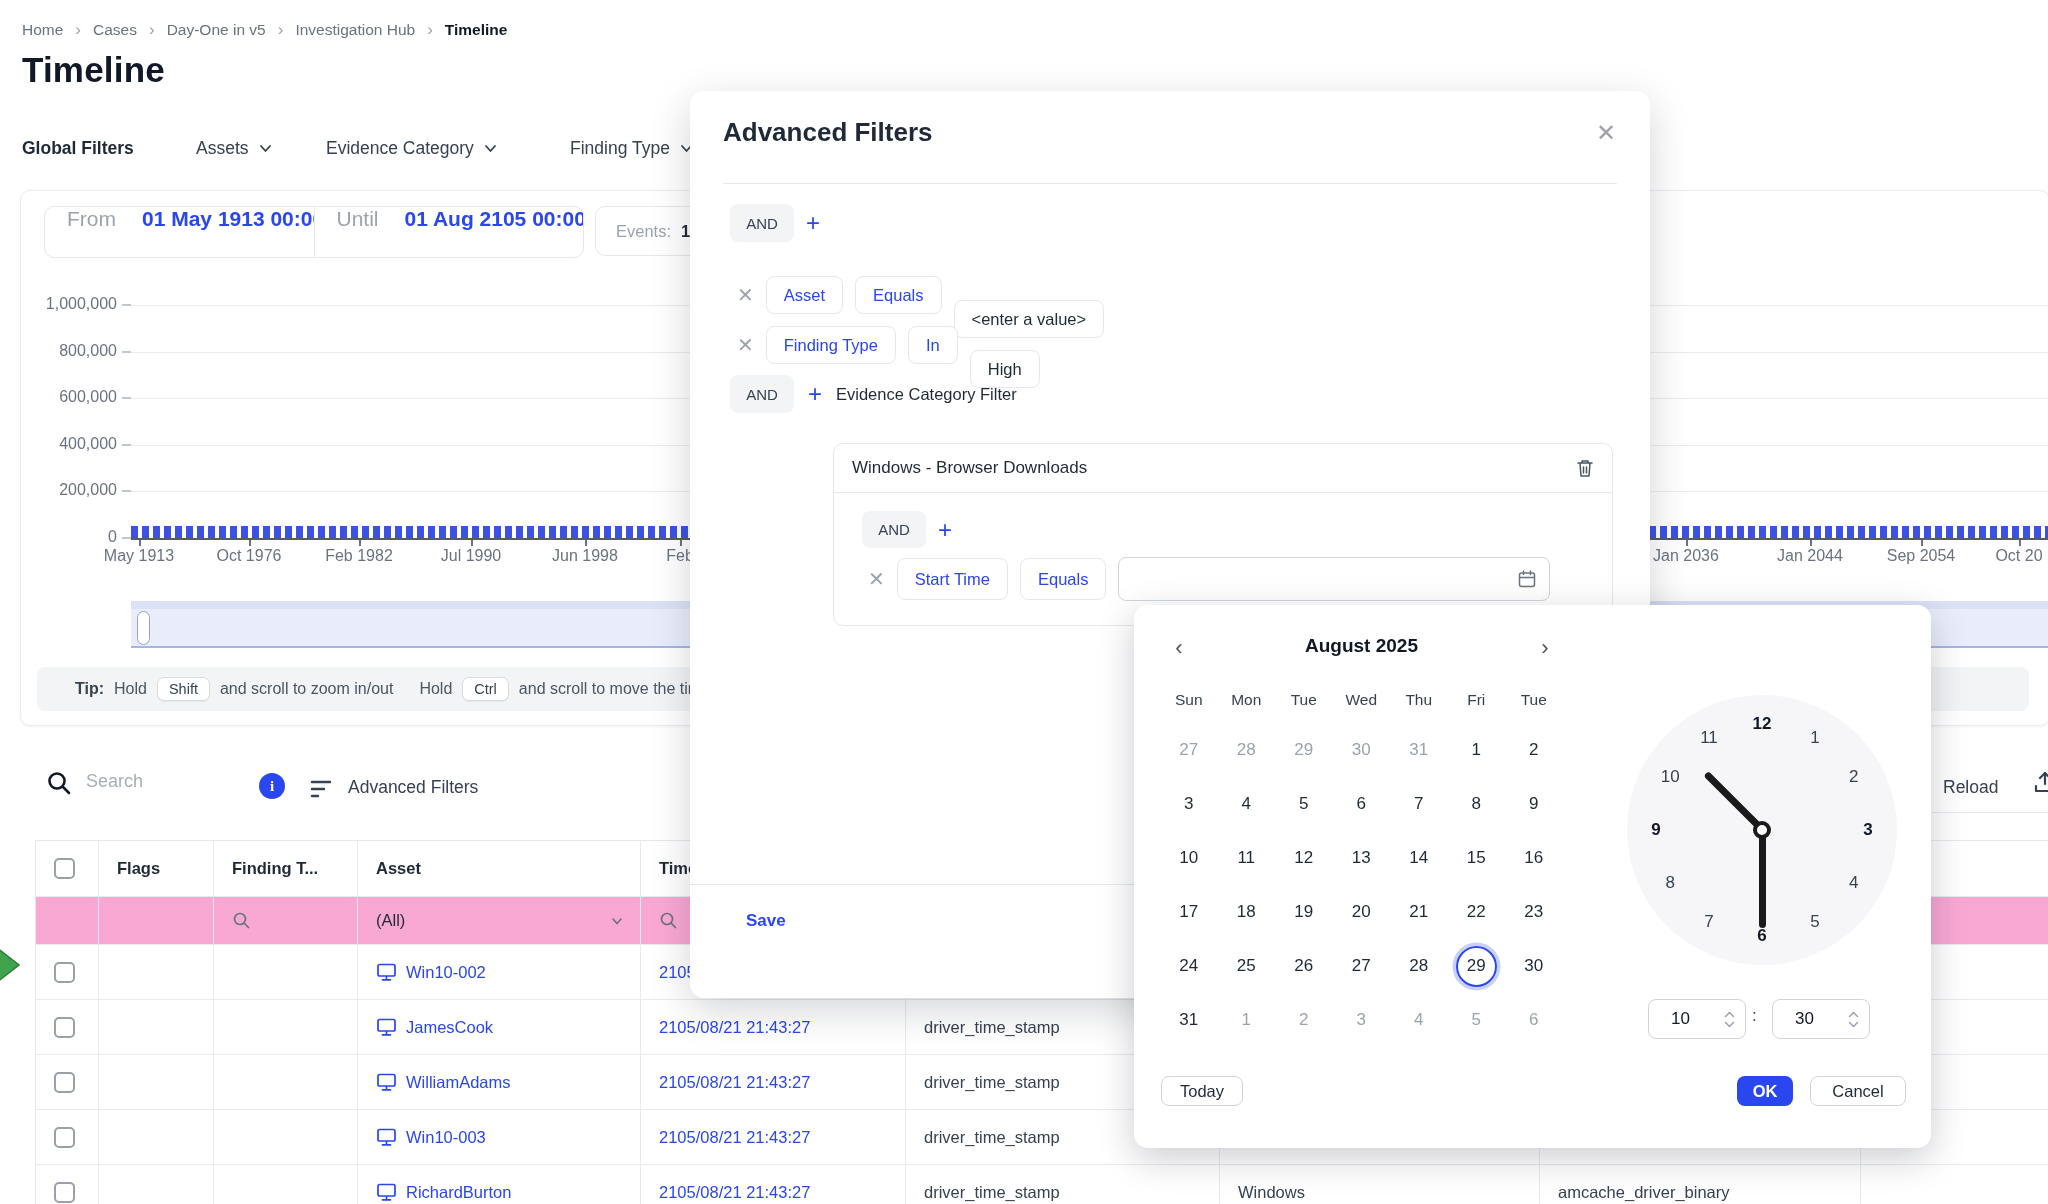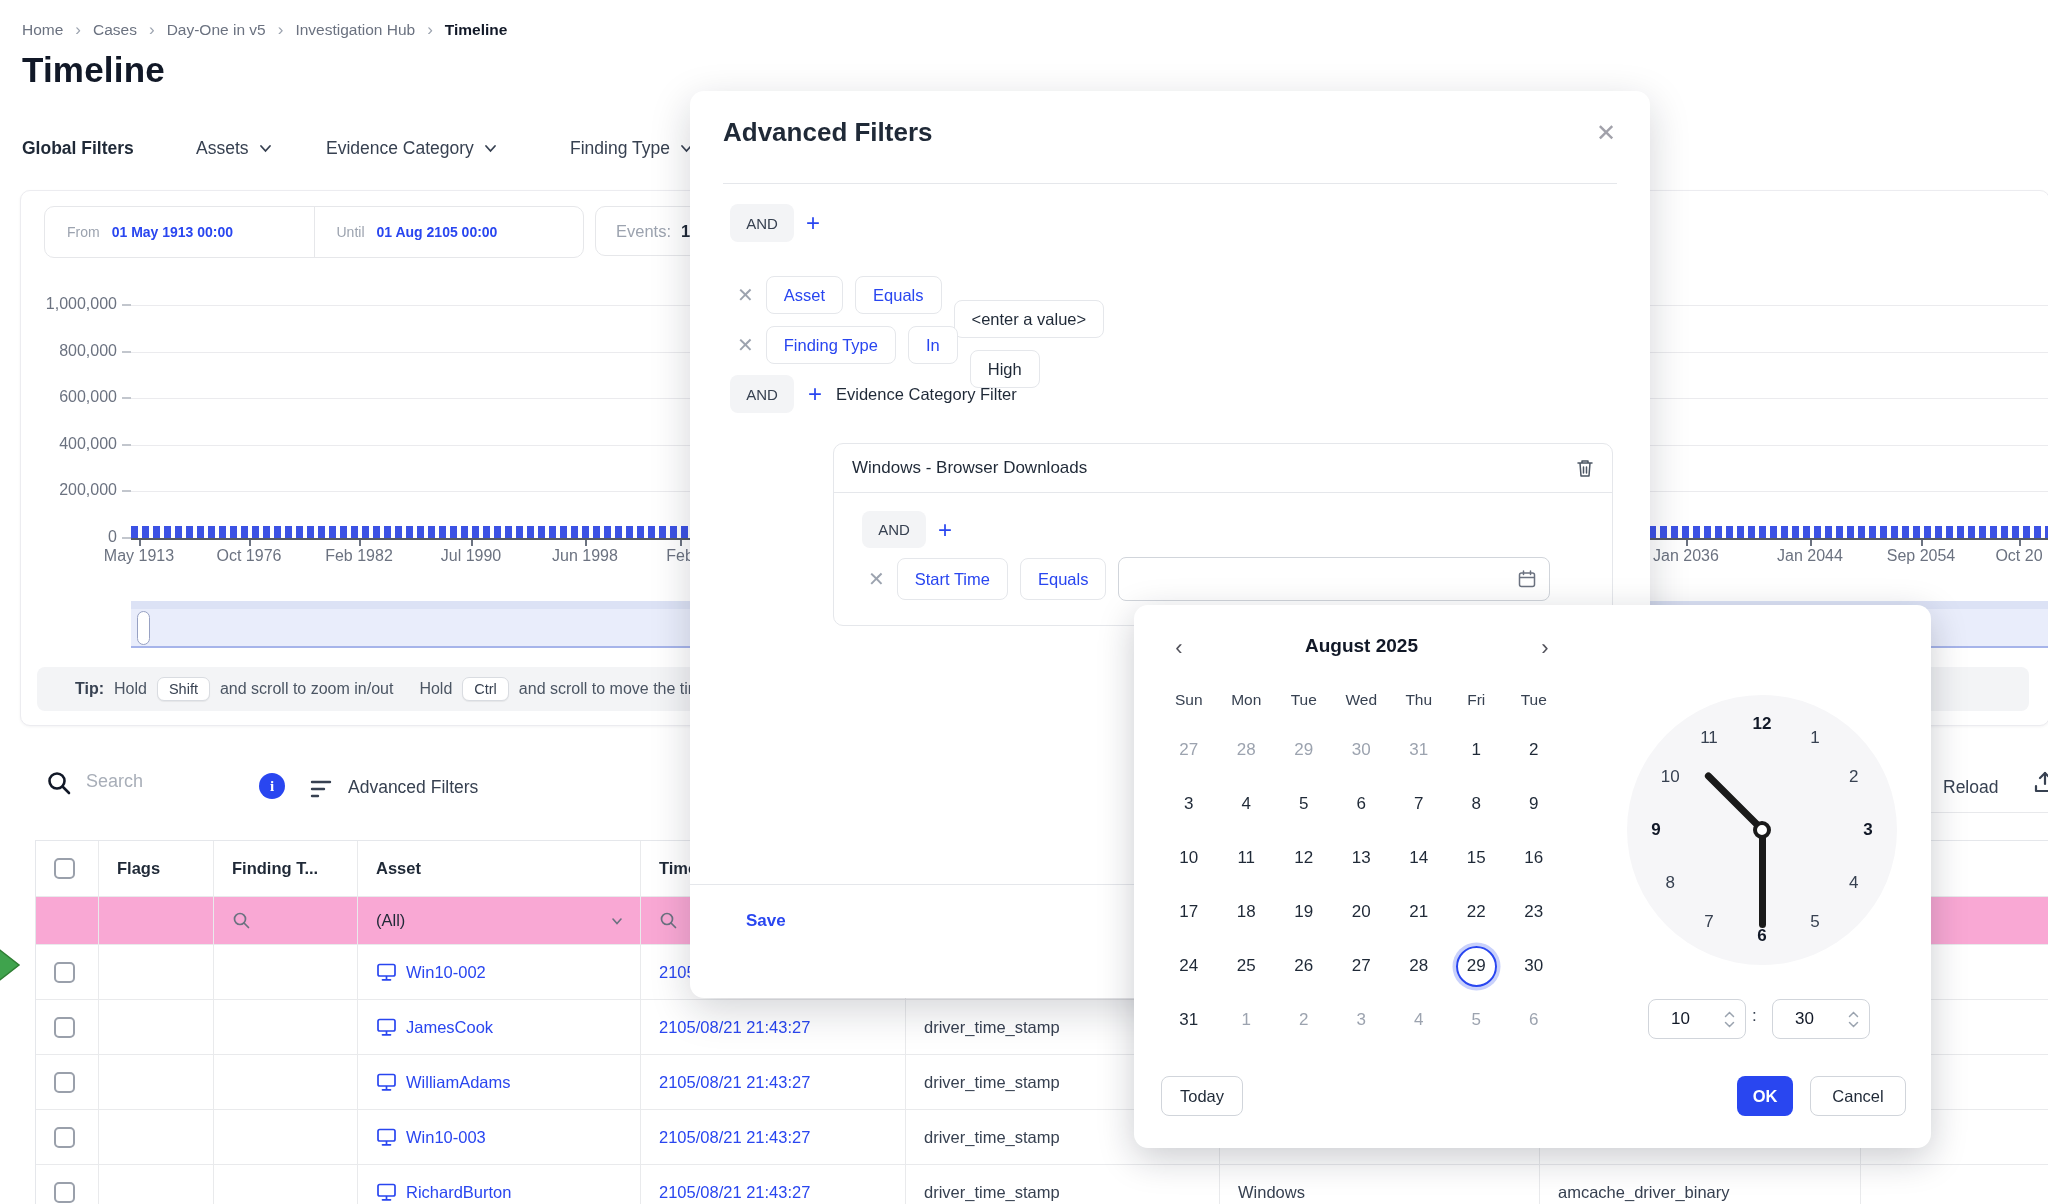"From" .range-sec { align-items: center -> none; font-size: 14px -> 21px; gap: 12px -> 26px }
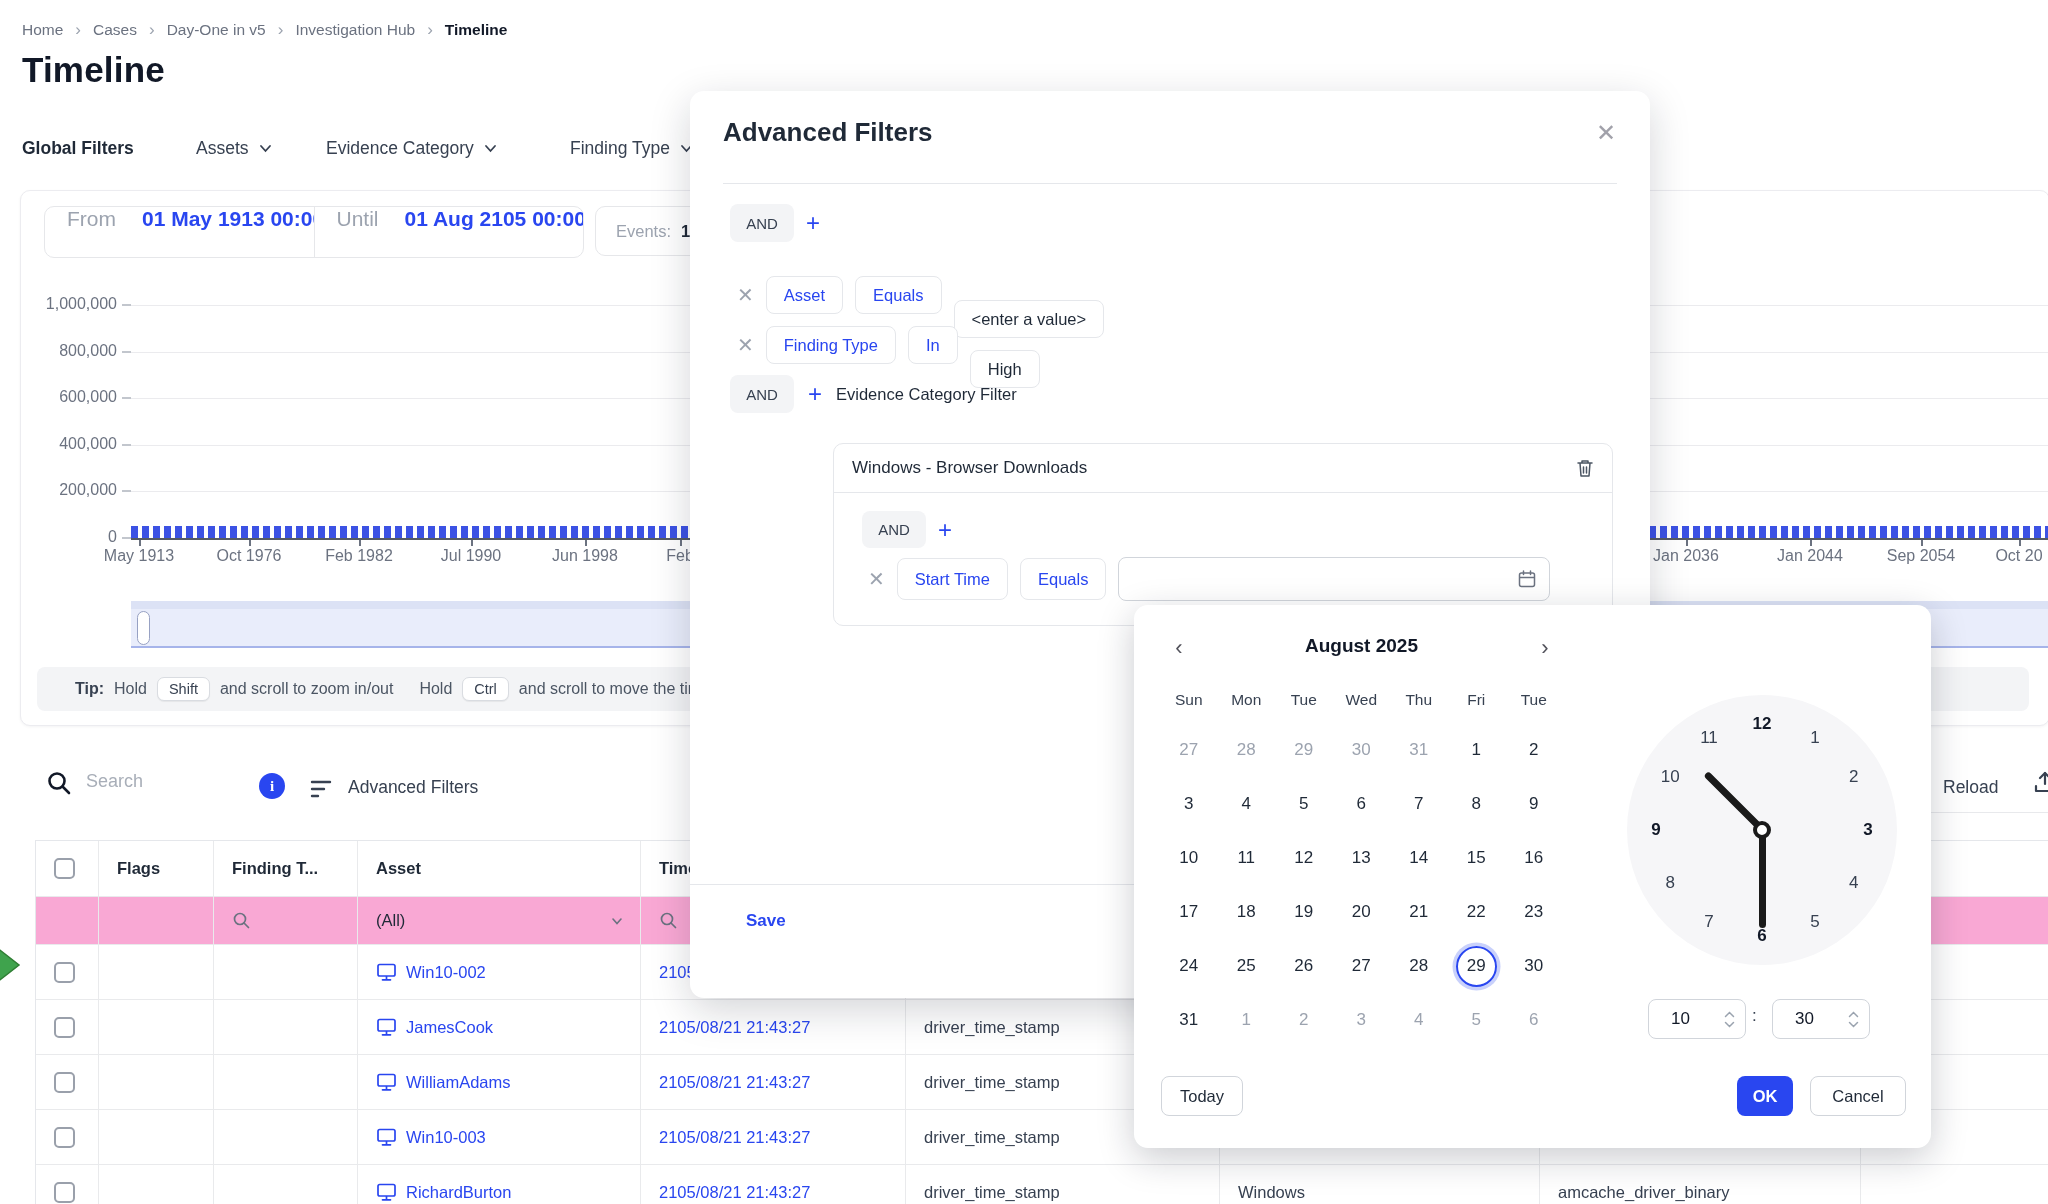"Today" .pbtn { height: 40px -> 30px }
